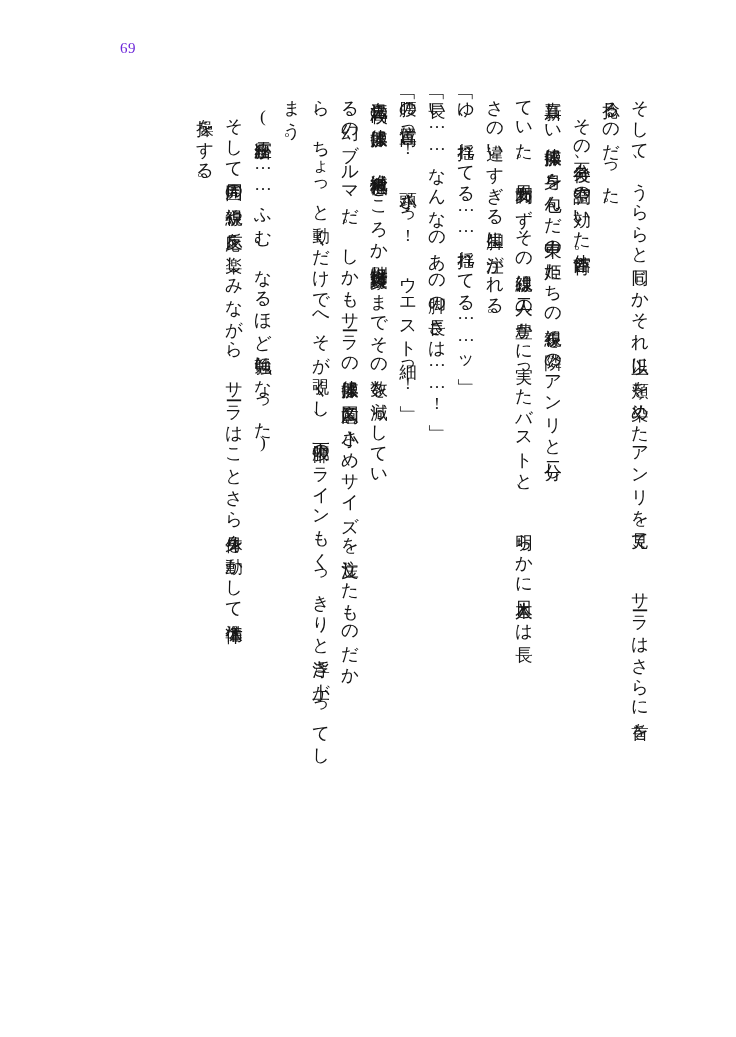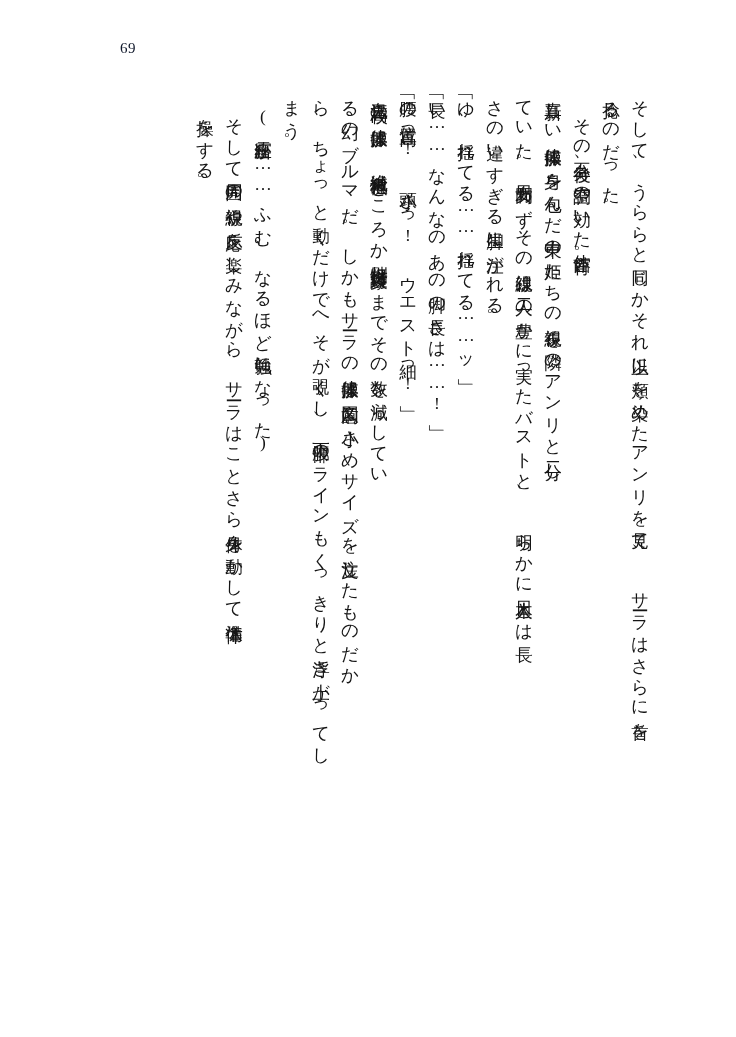"69" .page-number { color: #0f172a -> #6d28d9 }
